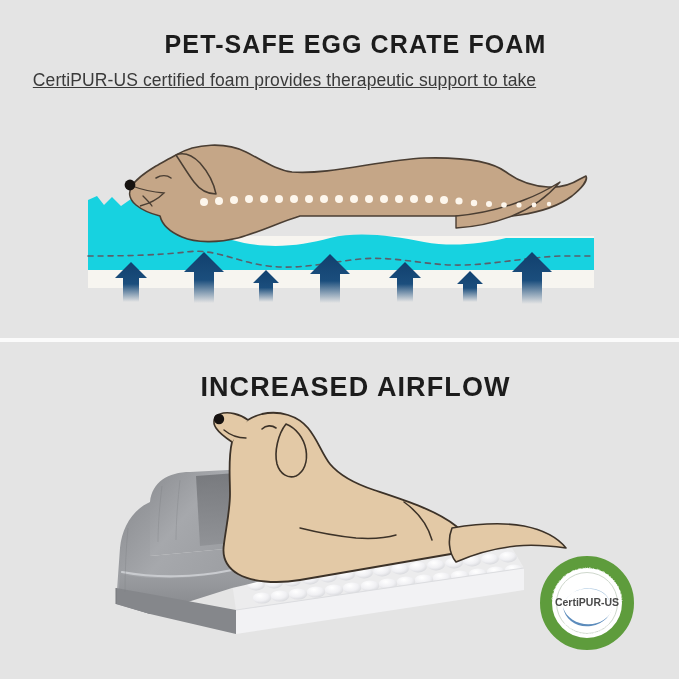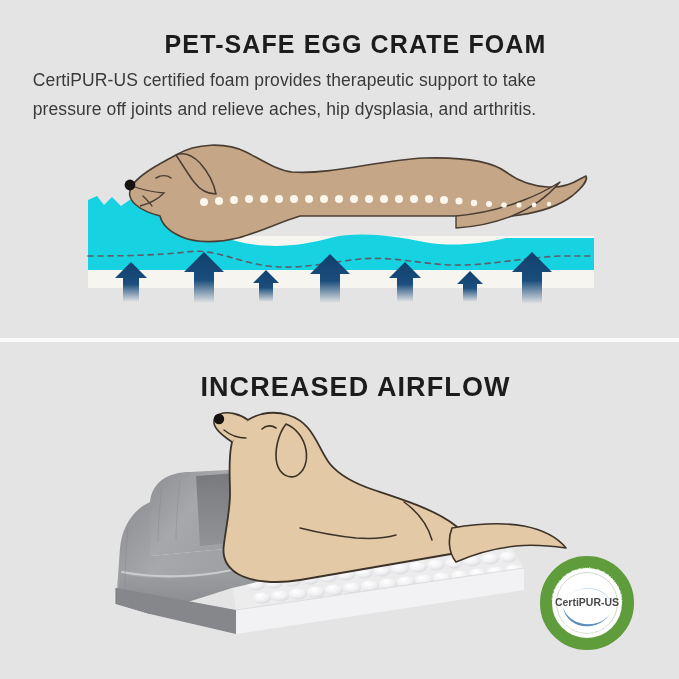"CertiPUR-US certified foam provides" .subline { text-decoration: none -> underline }
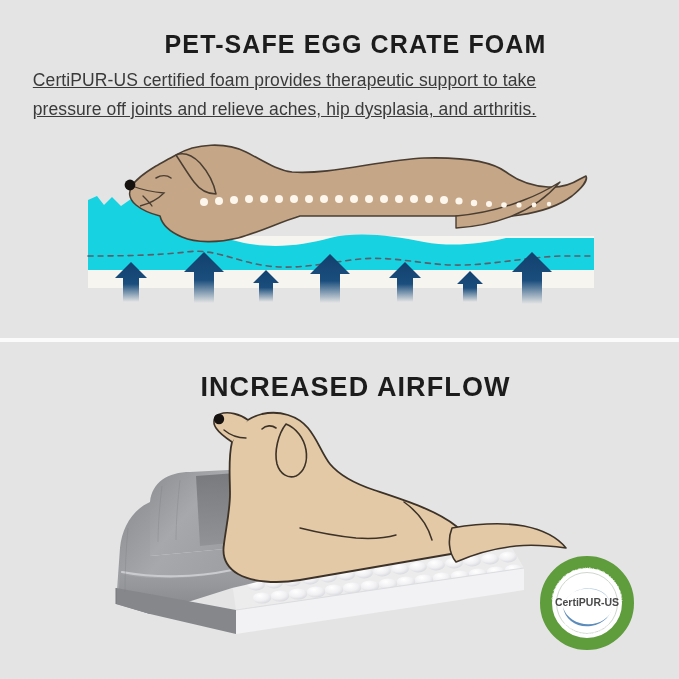"pressure off joints and relieve" div.subline { html: <div>pressure off joints and relieve aches, hip dysplasia, and arthritis.</div> -> none }
